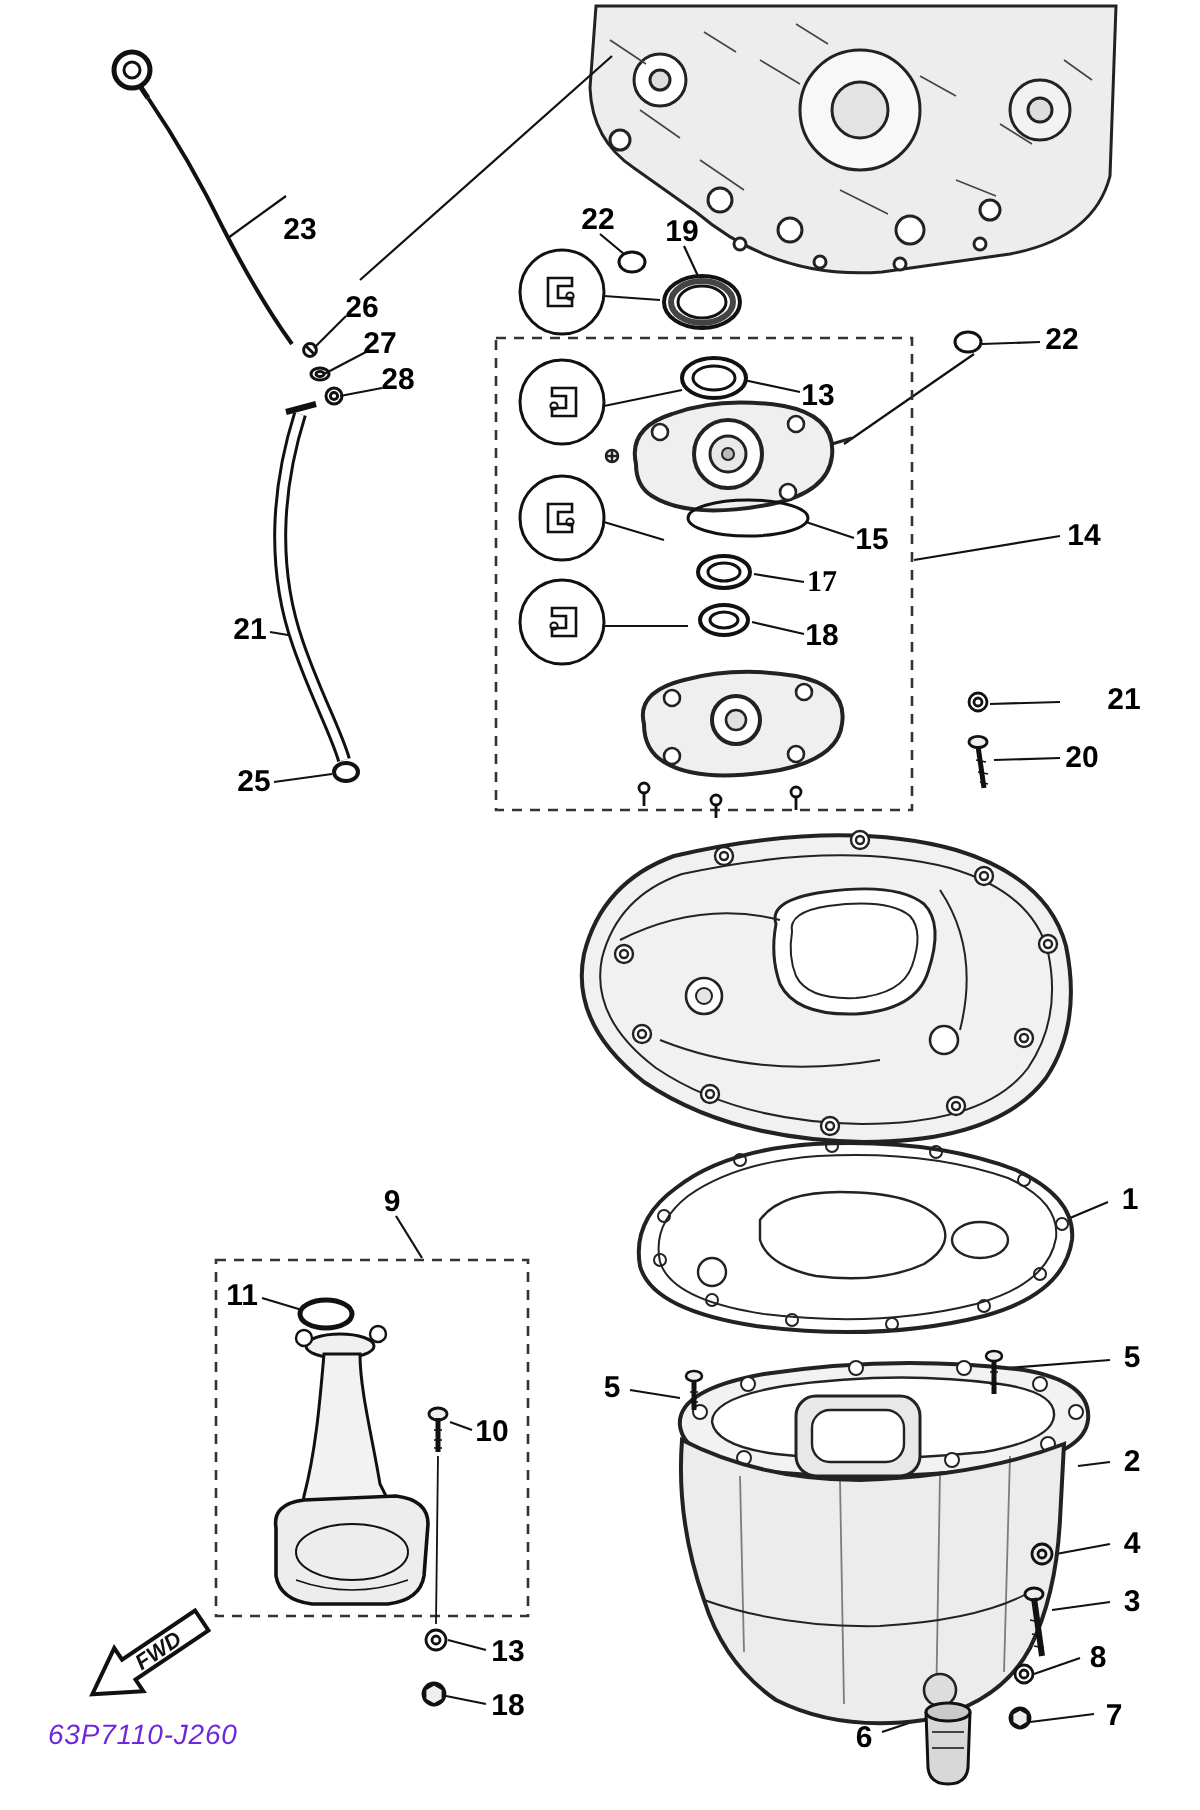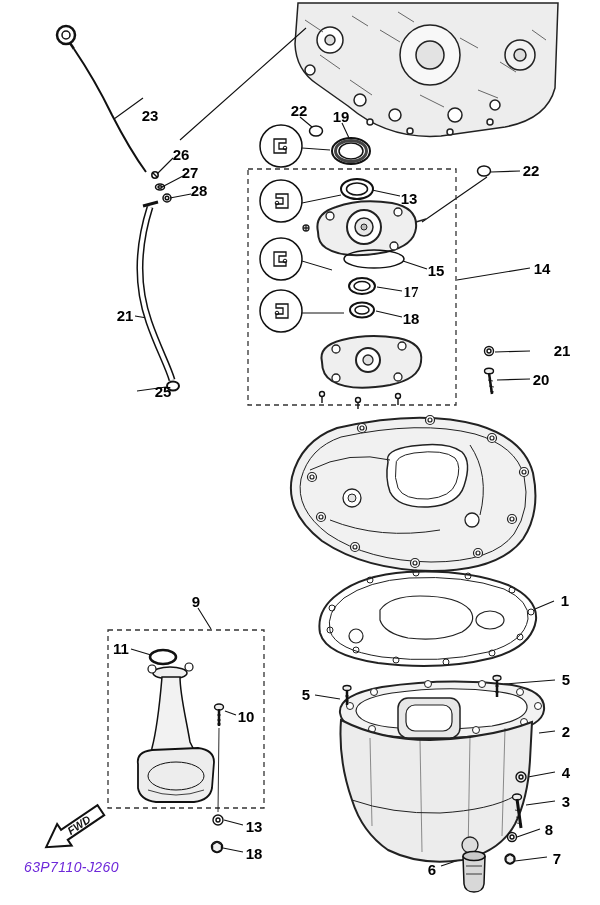"25" div.callout { margin-left: 36px -> none }
